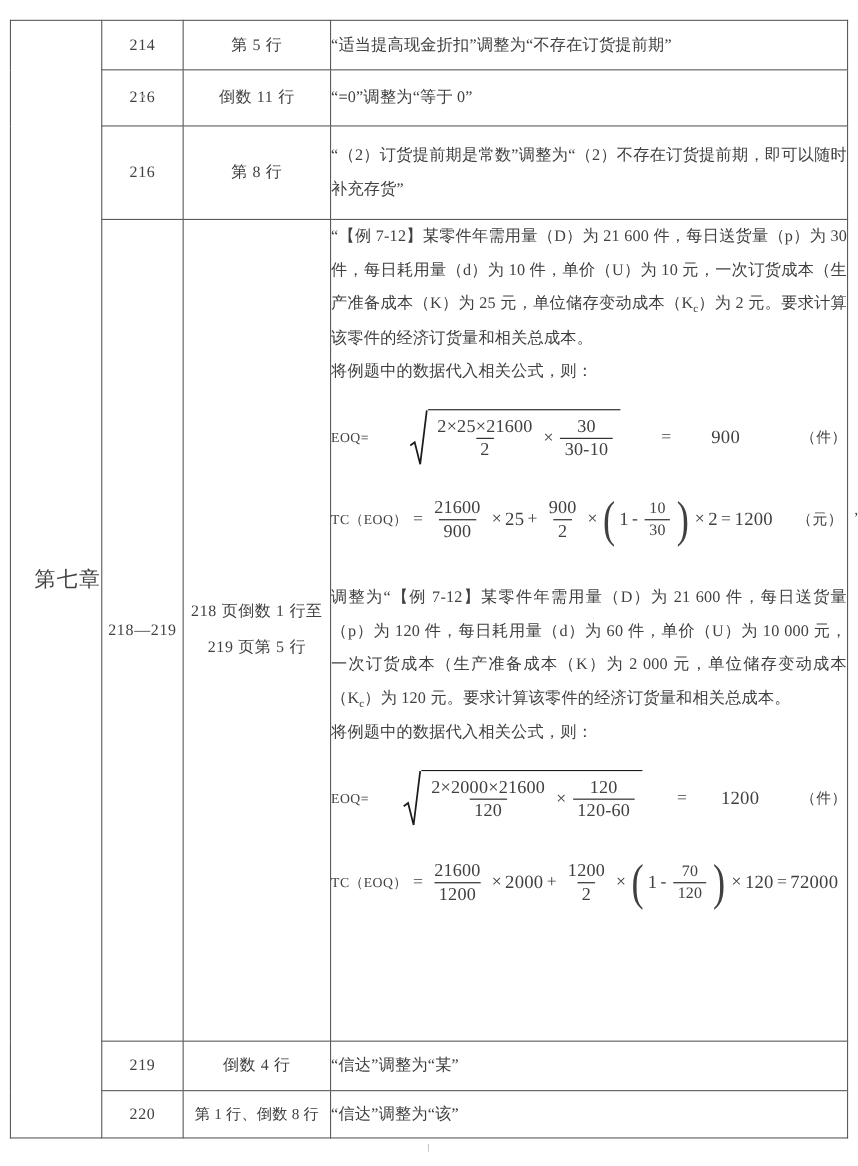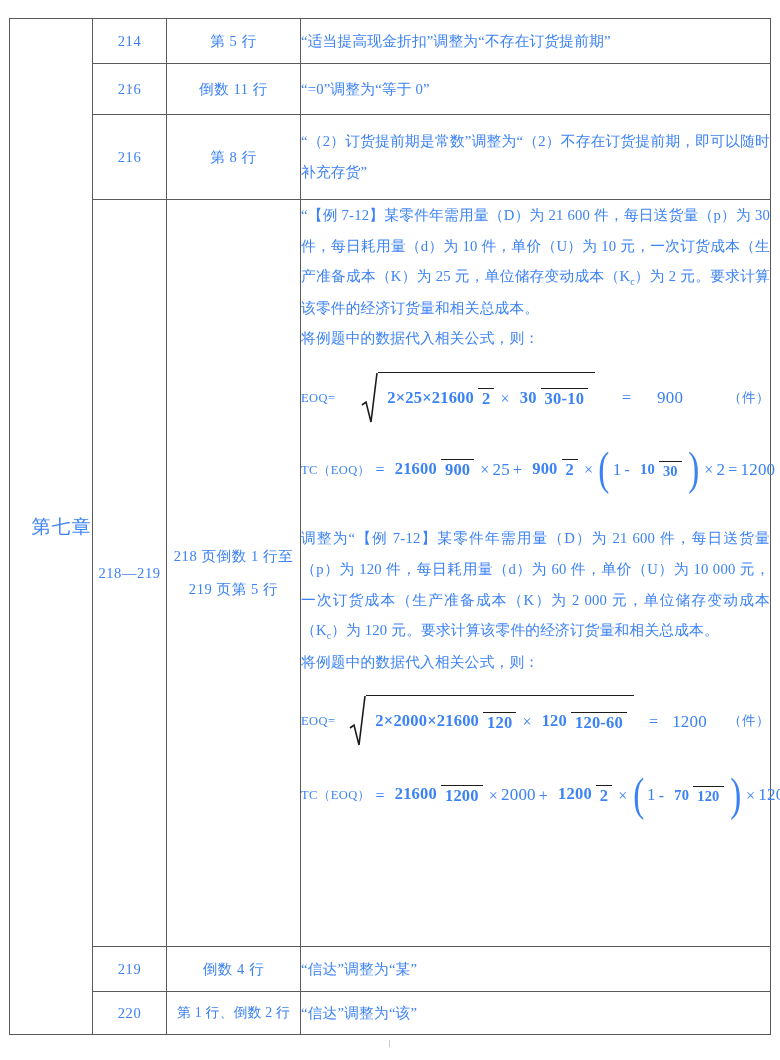"214" table.errata td { color: #3b82f6 -> #404040 }
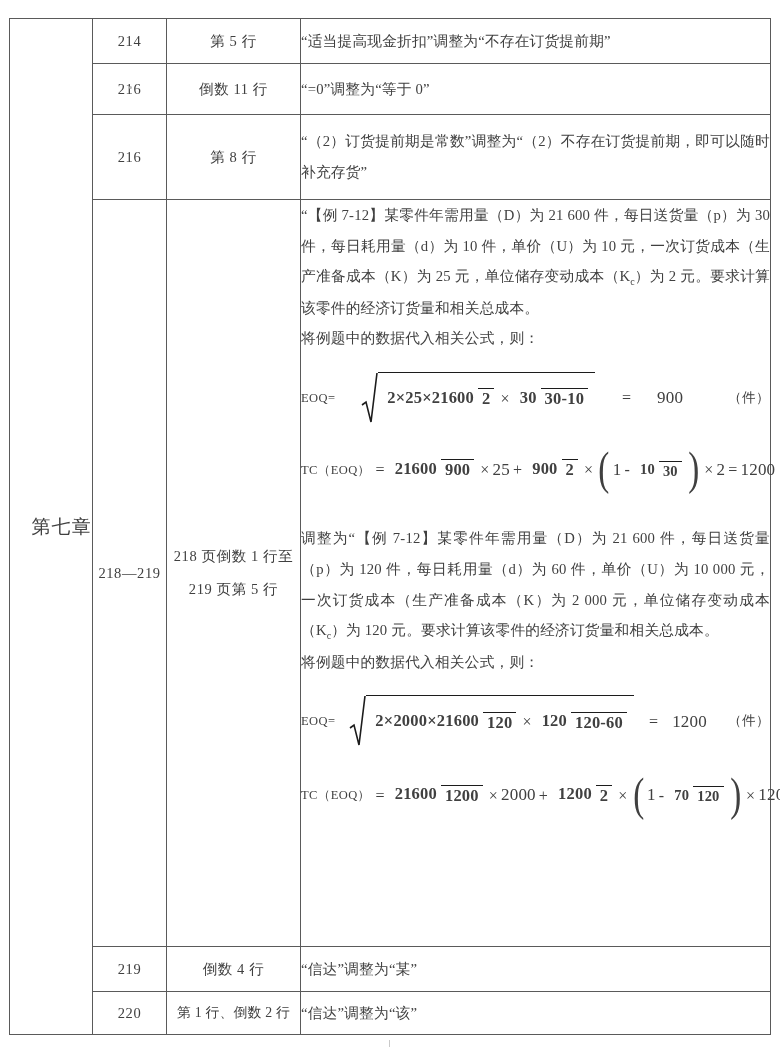"2×25×21600" .frac { flex-direction: none -> column; font-weight: bold -> none }
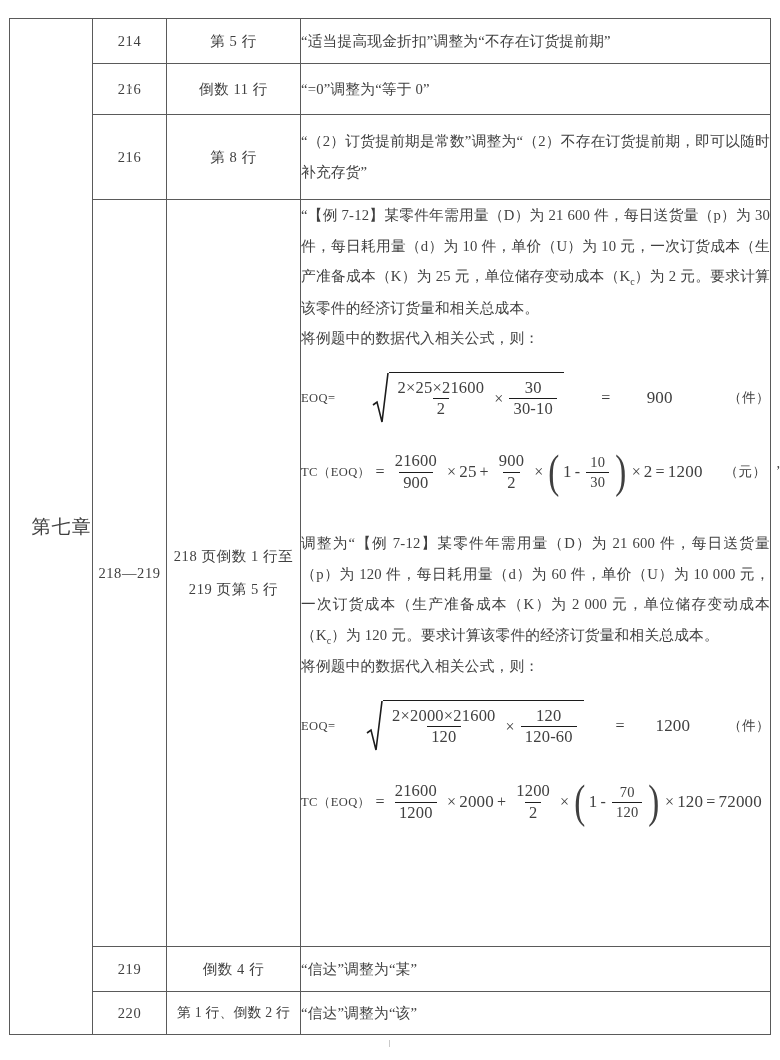"第 1 行、倒数 2 行" span { text: 2 -> 8 }
